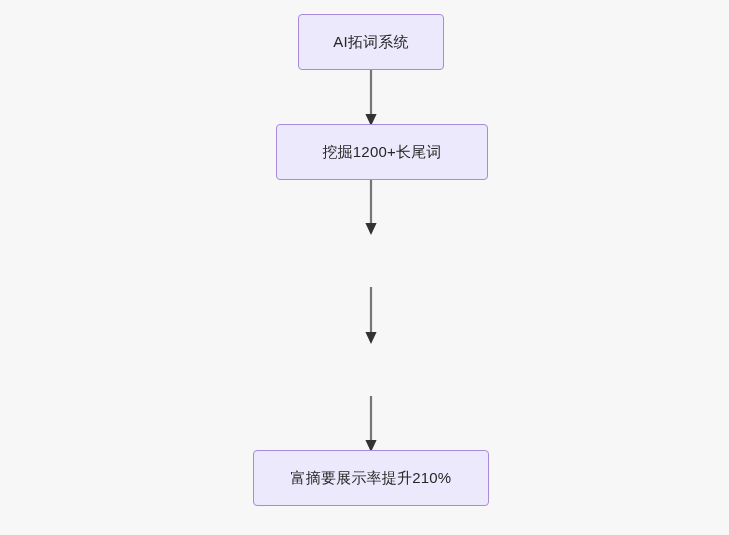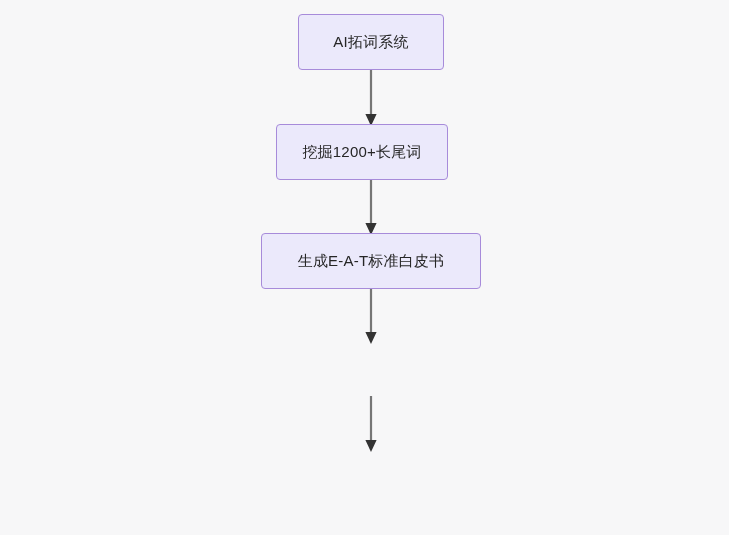"挖掘1200+长尾词" div.flow-node { width: 172px -> 212px }
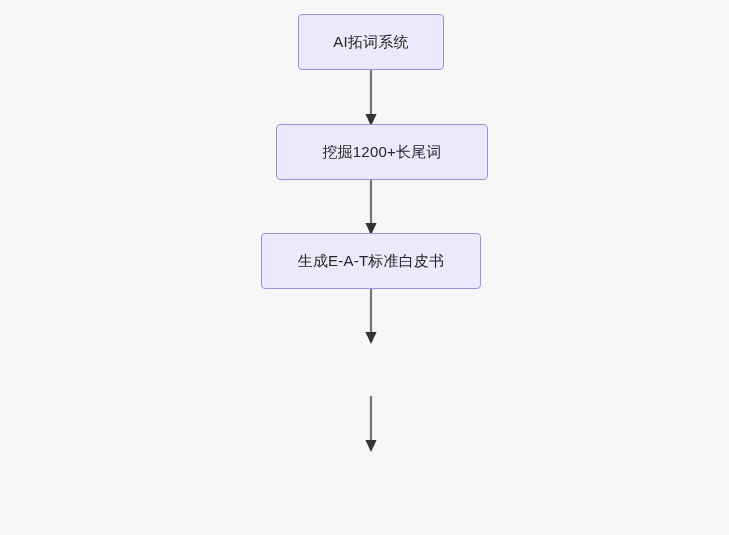"生成E-A-T标准白皮书" div.flow-node { html: <div> <span>生成E-A-T标准白皮书</span> </div> -> none }
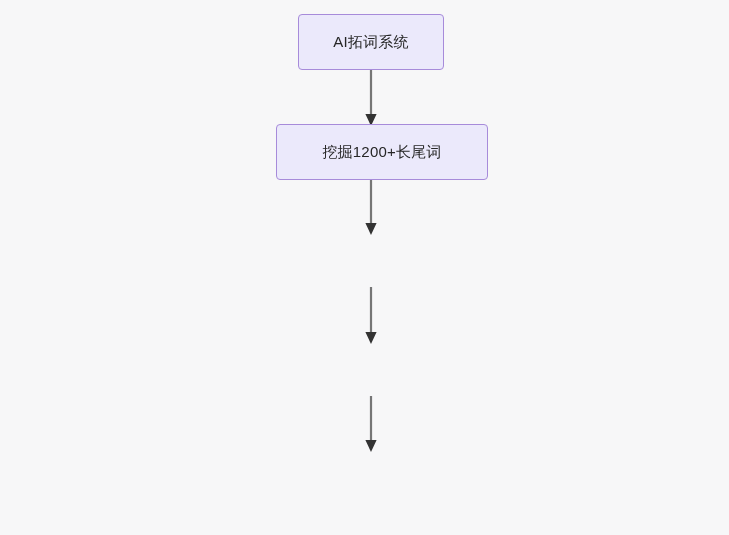"富摘要展示率提升210%" div.flow-node { html: none -> <div> <span>富摘要展示率提升210%</span> </div> }
